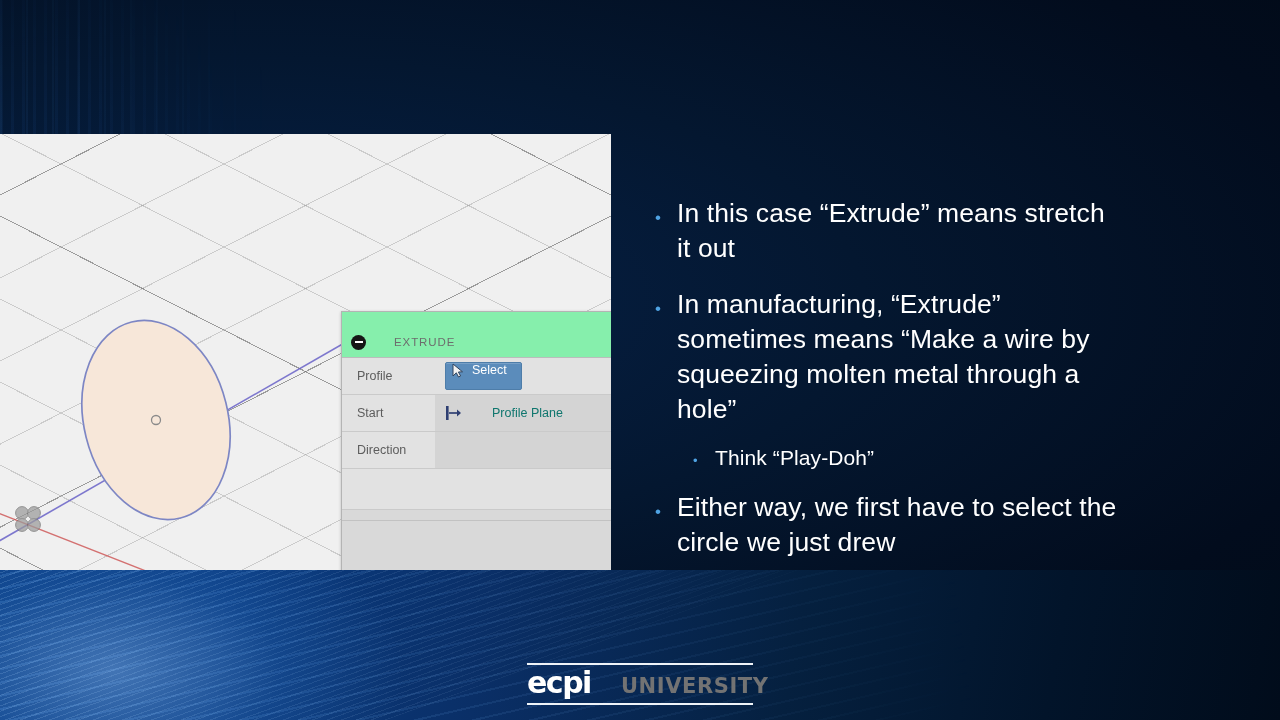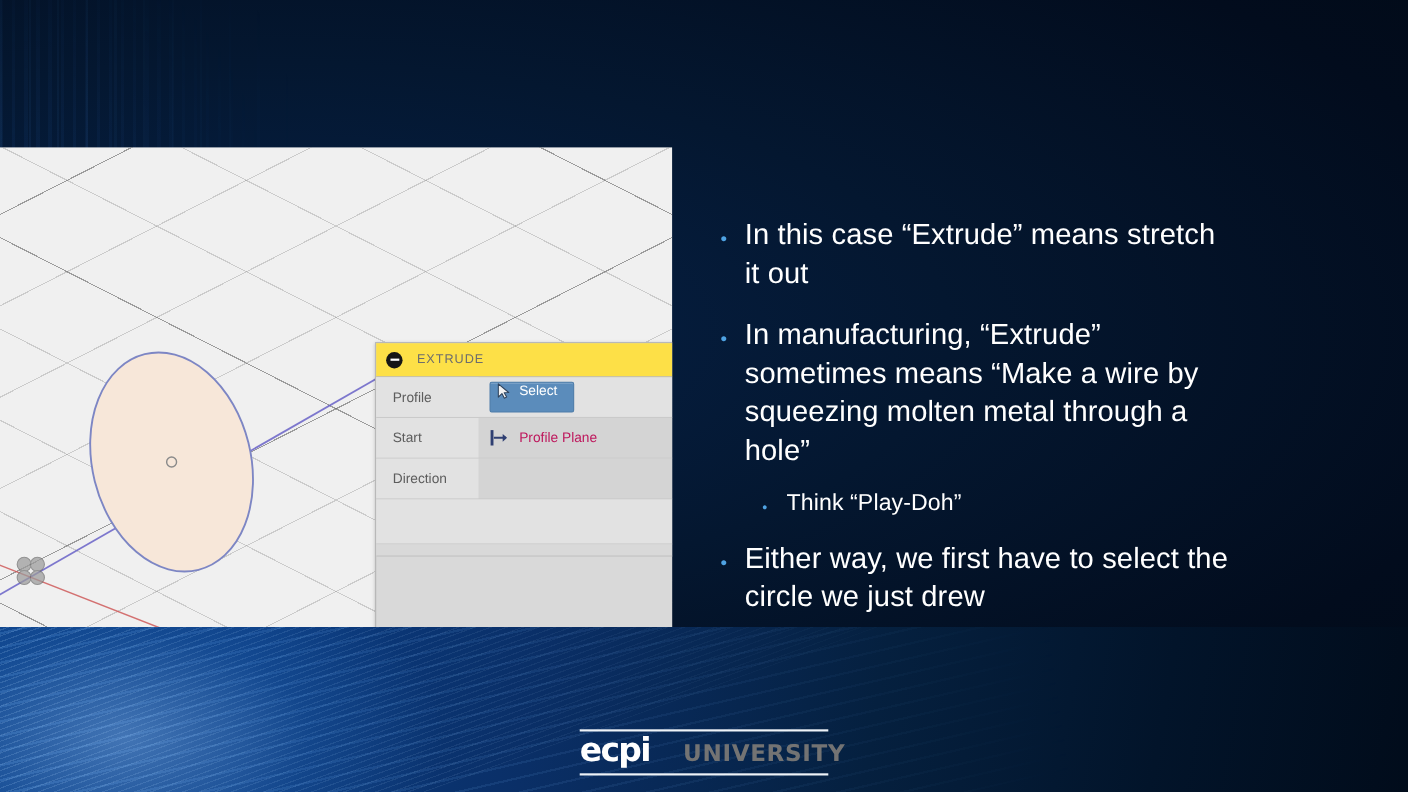"EXTRUDE" .ex-header { background: #fde047 -> #86efac; gap: 13px -> 28px; padding: 0 0 0 9px -> 15px 0 0 9px }
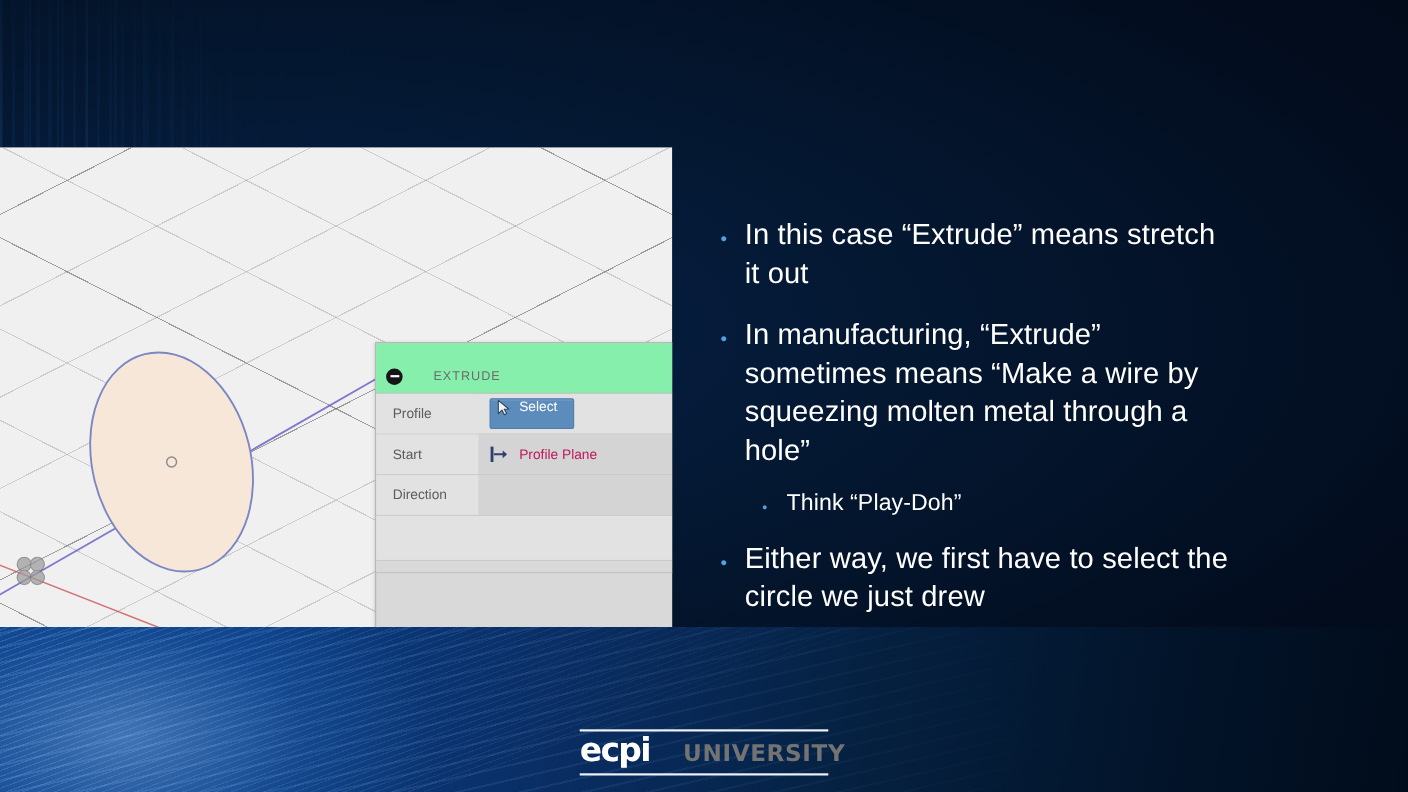"Profile Plane" .ex-val span.txt { color: #be185d -> #0f766e; margin-left: none -> 20px }
